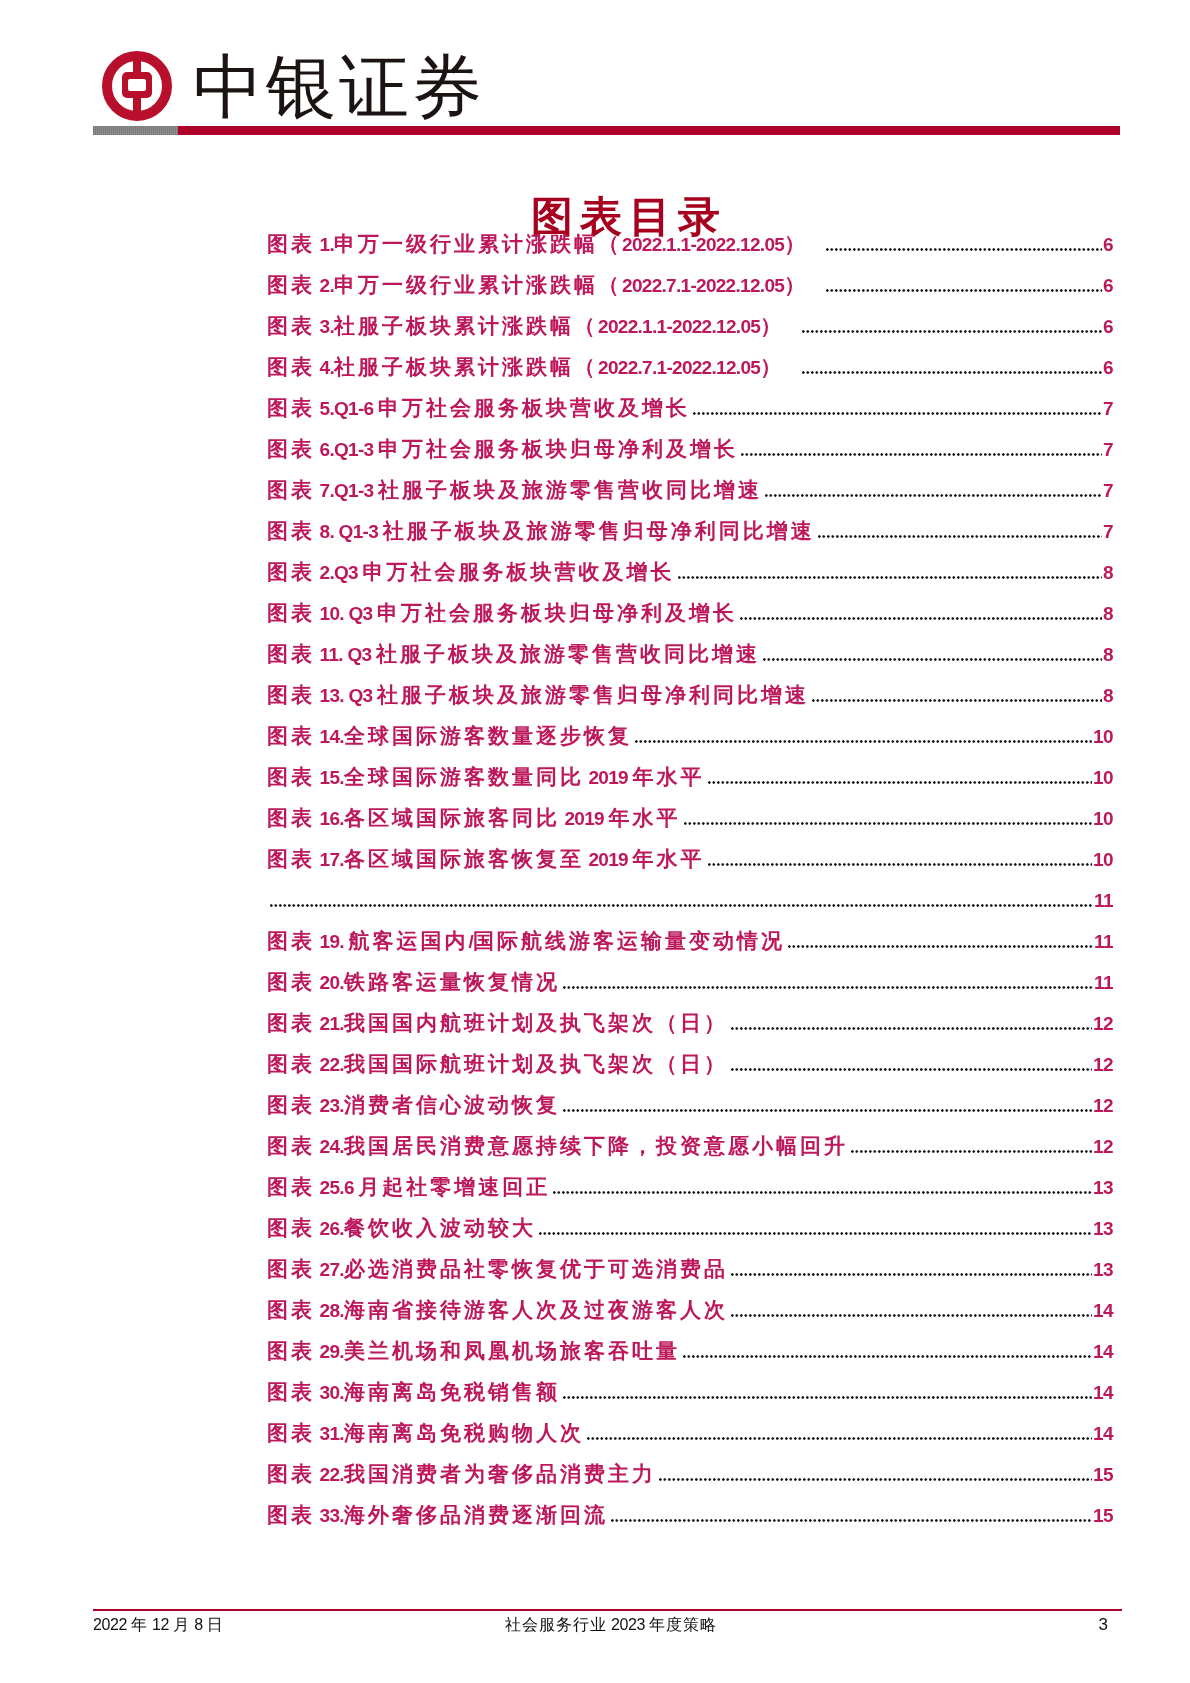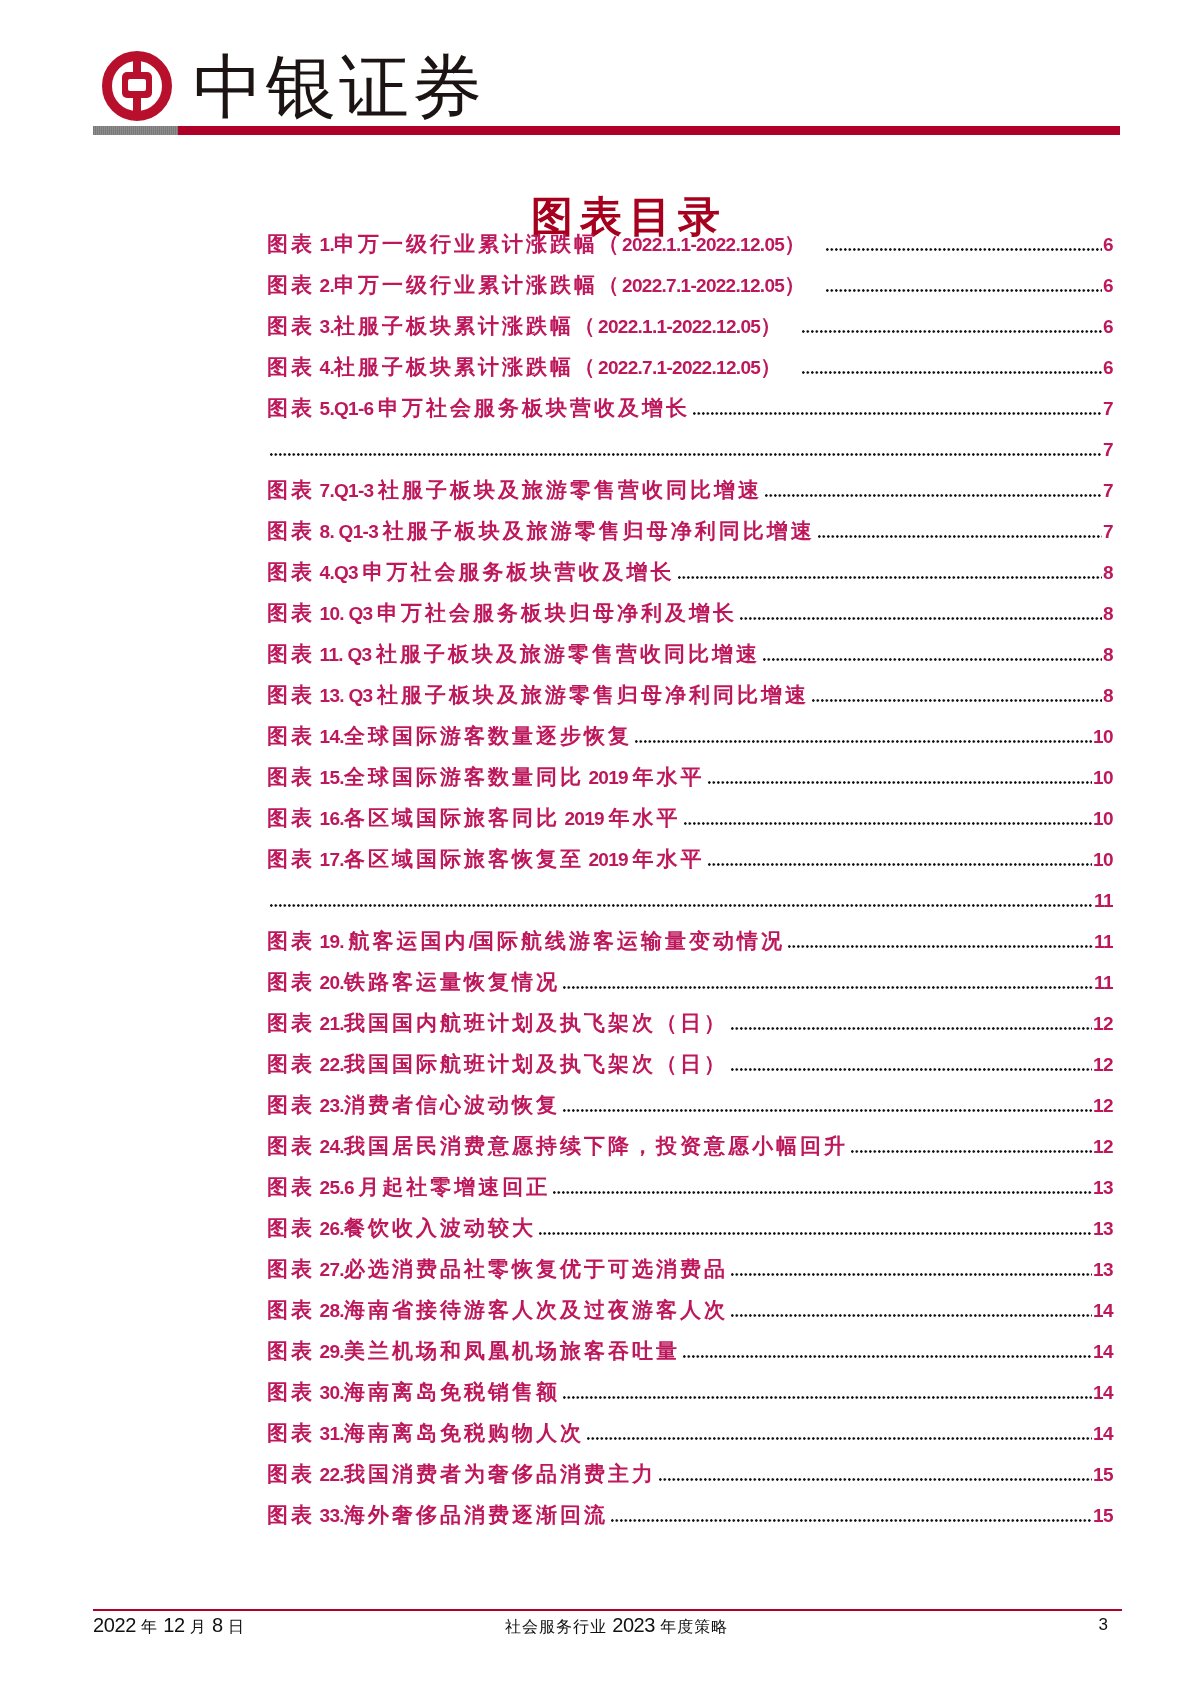"图表 6.Q1-3 申万社会服务板块归母净利及增长" span.label { html: none -> <span>图表<span> 6.Q1-3 </span>申万社会服务板块归母净利及增长</span> }
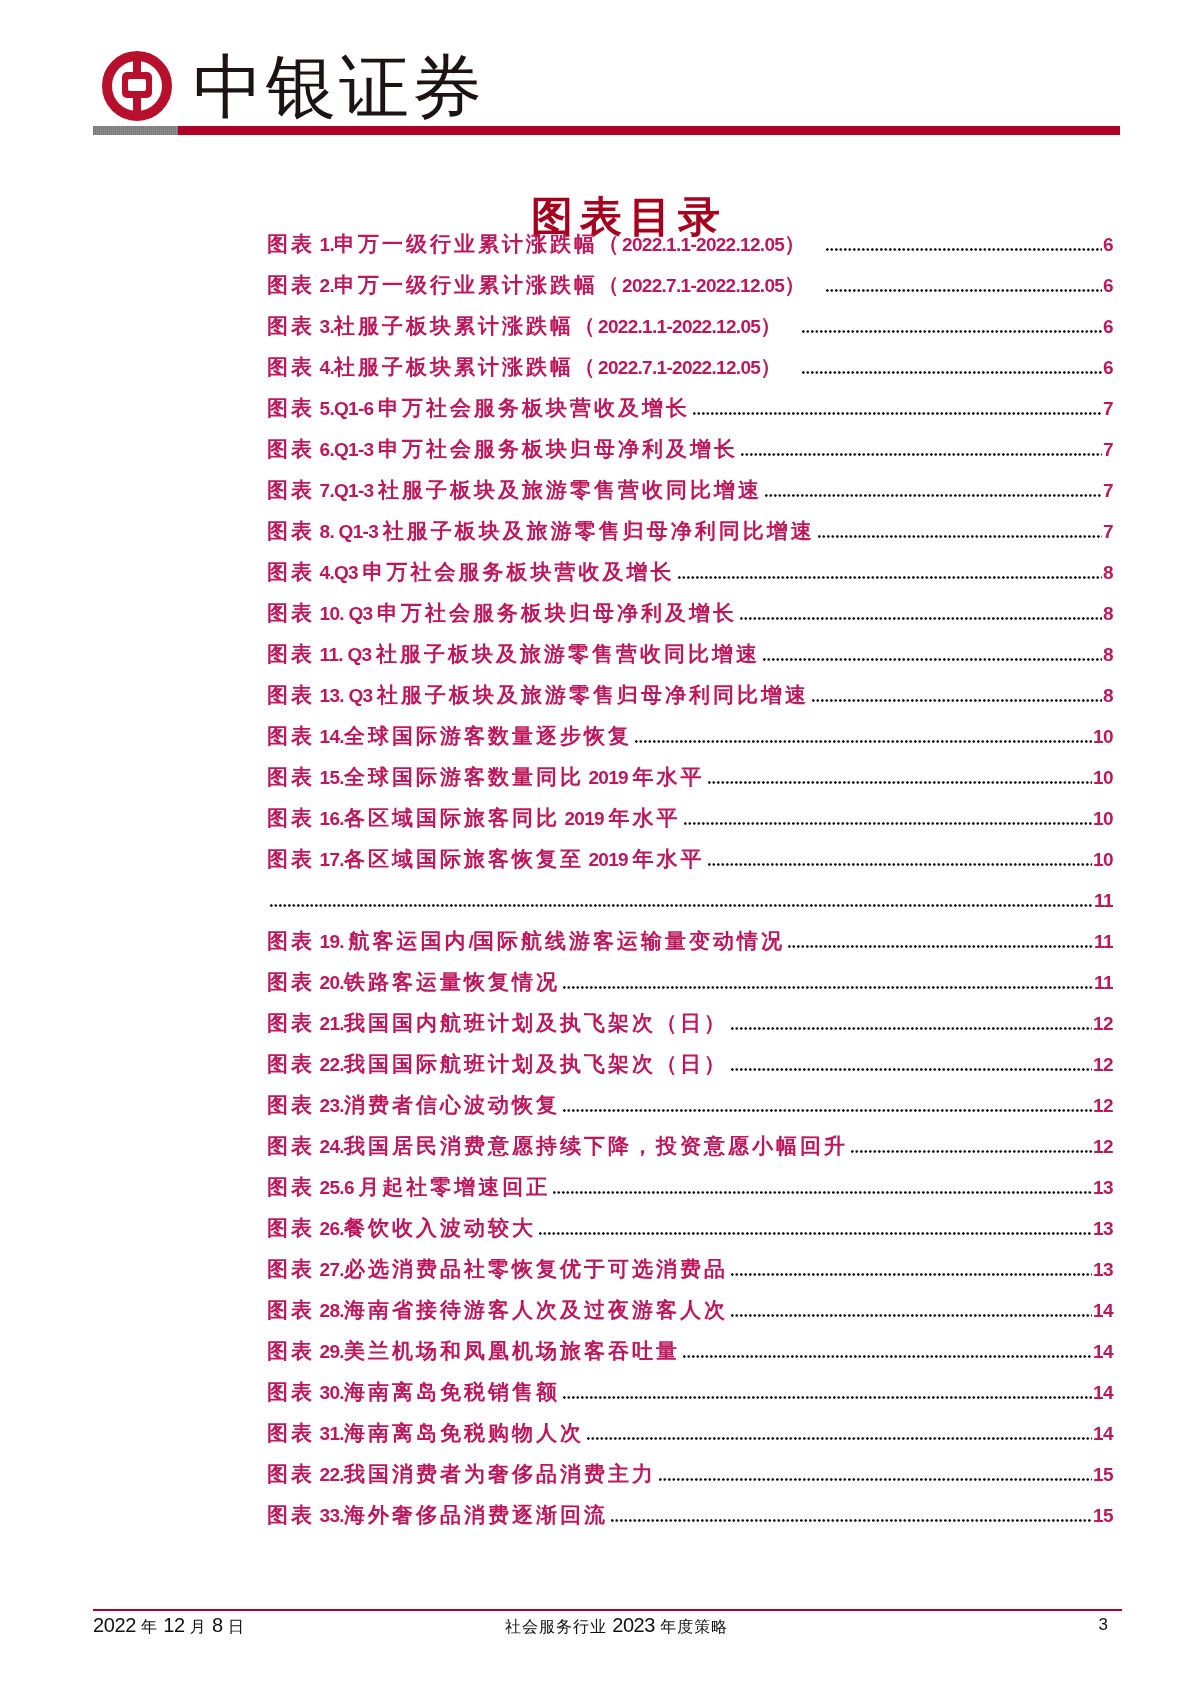"4.Q3" span.lat { text: 4.Q3 -> 2.Q3 }
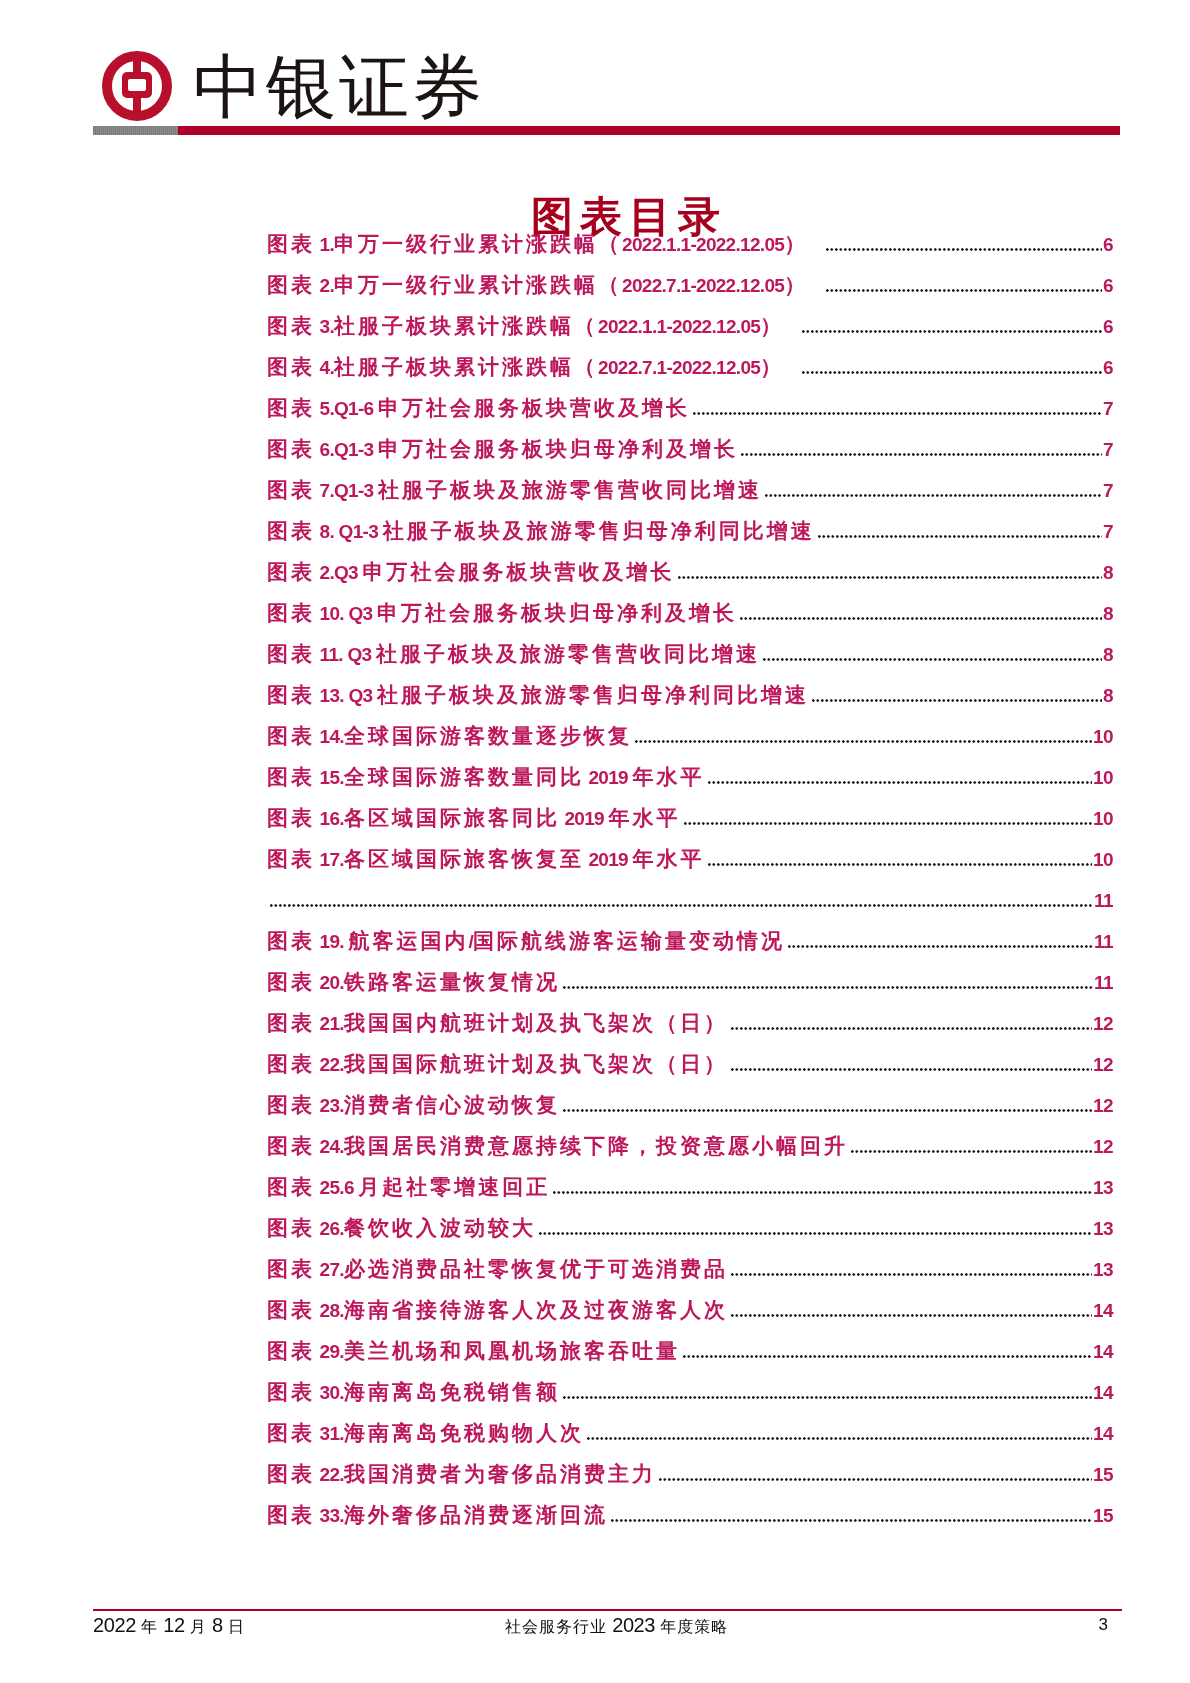"2022" .ftext .lat { font-size: 20px -> 16px }
